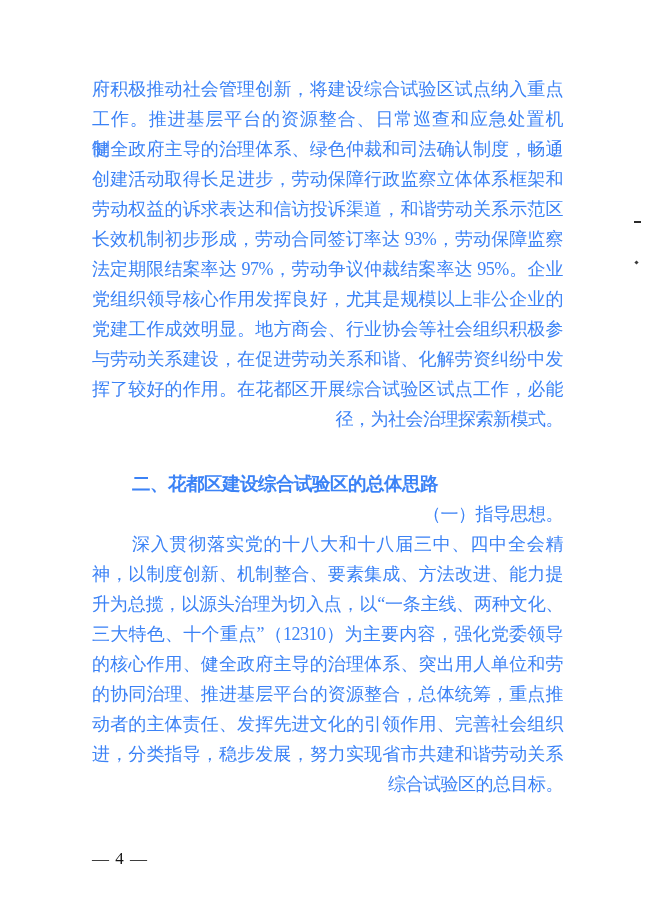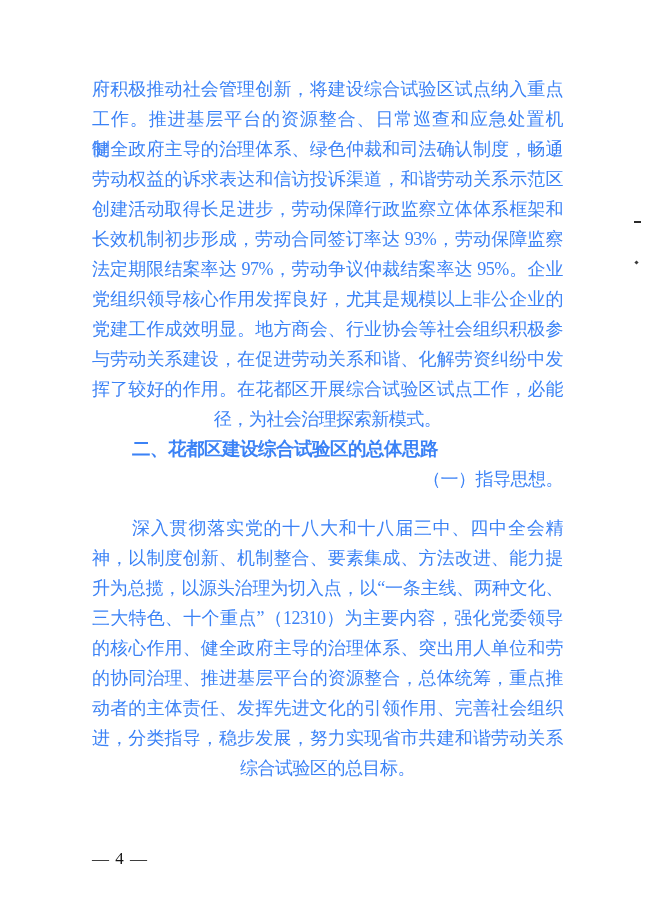"劳动权益的诉求表达和信访投诉渠道，和谐劳动关系示范区" div.line { order: before "创建活动取得长足进步，劳动保障行政监察立体体系框架和" -> after "创建活动取得长足进步，劳动保障行政监察立体体系框架和" }
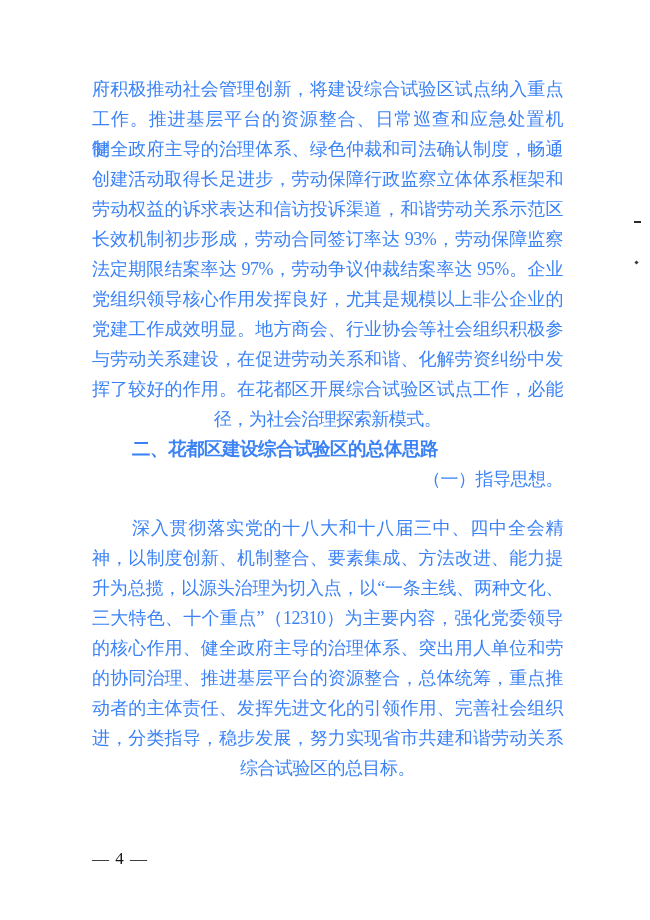"径，为社会治理探索新模式。" .line.end { text-align: center -> right }
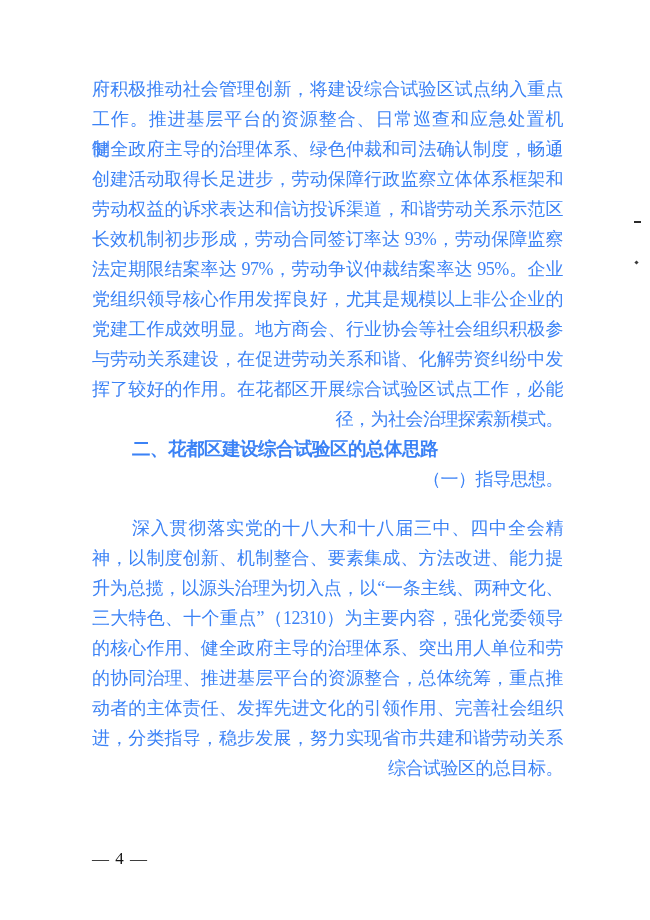"二、花都区建设综合试验区的总体思路" .line.heading { margin-top: none -> 35px }
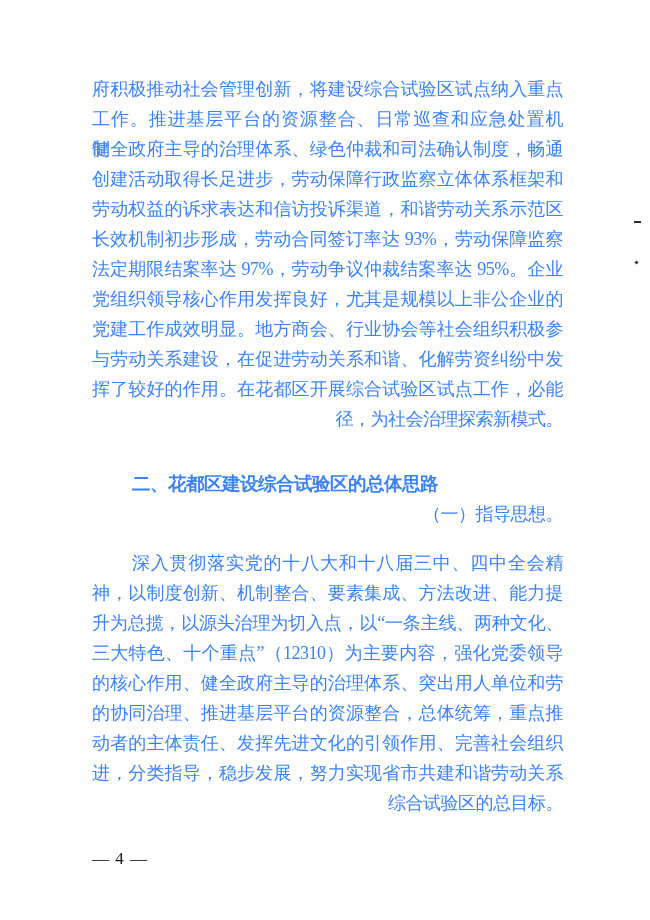"深入贯彻落实党的十八大和十八届三中、四中全会精" .line.indent { margin-top: 19px -> none }
